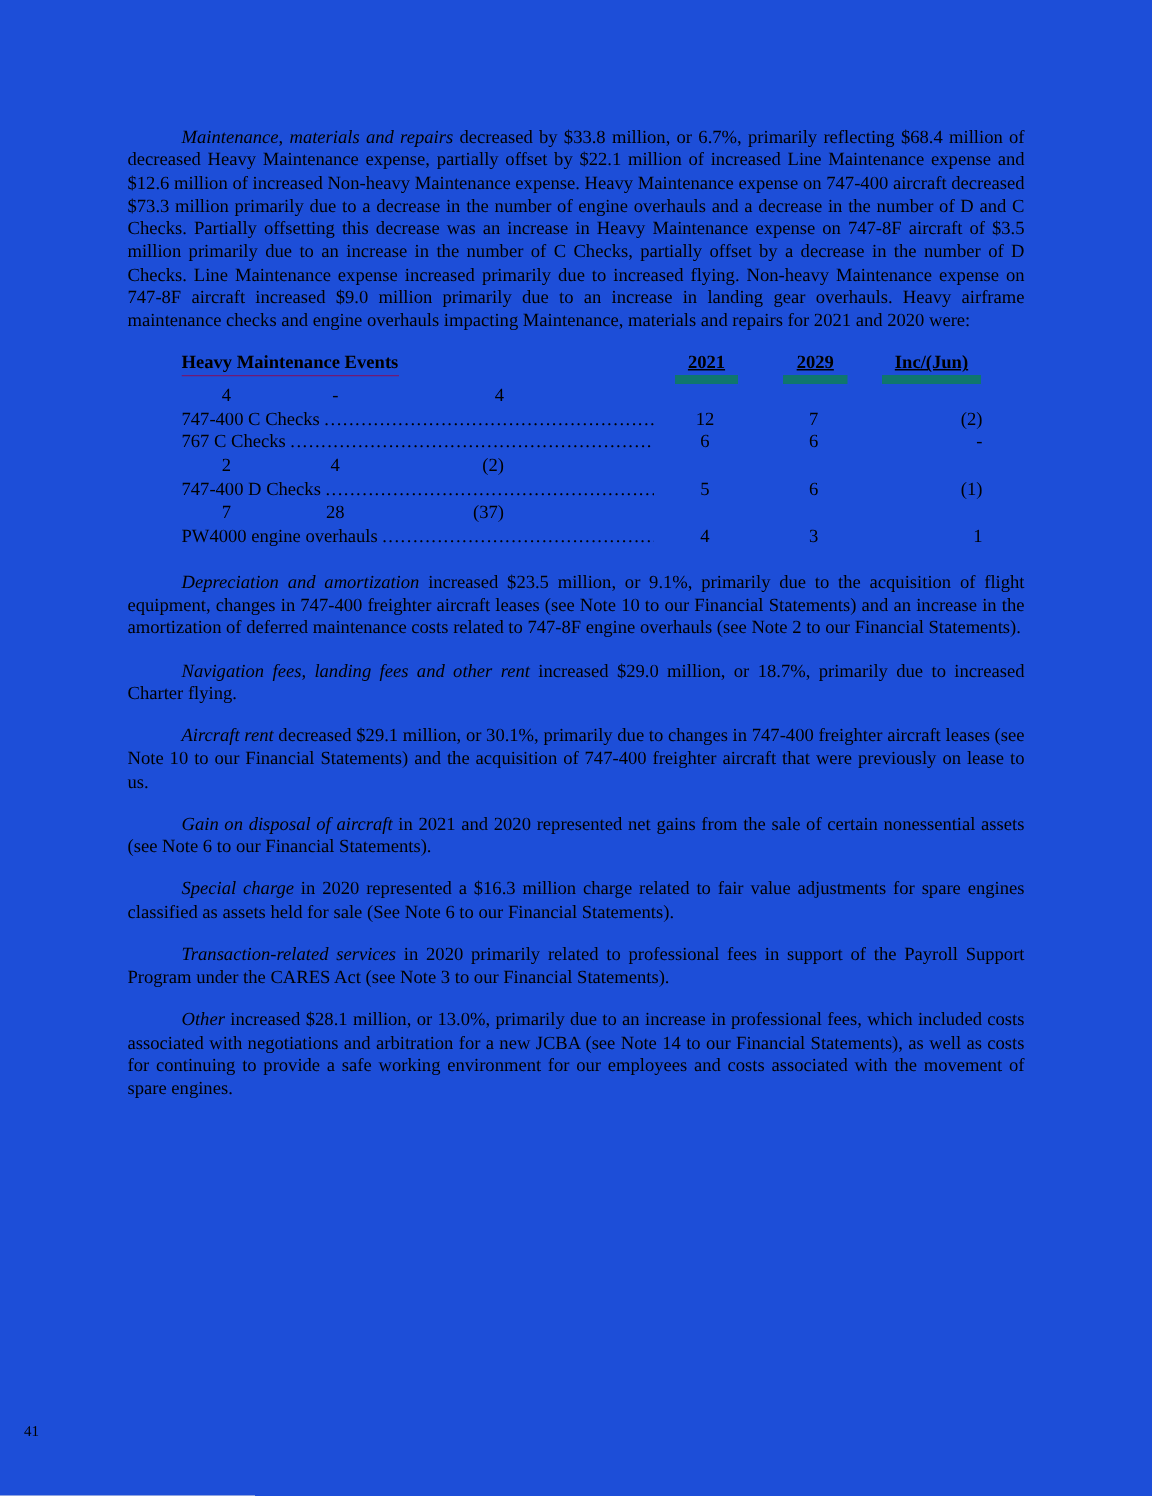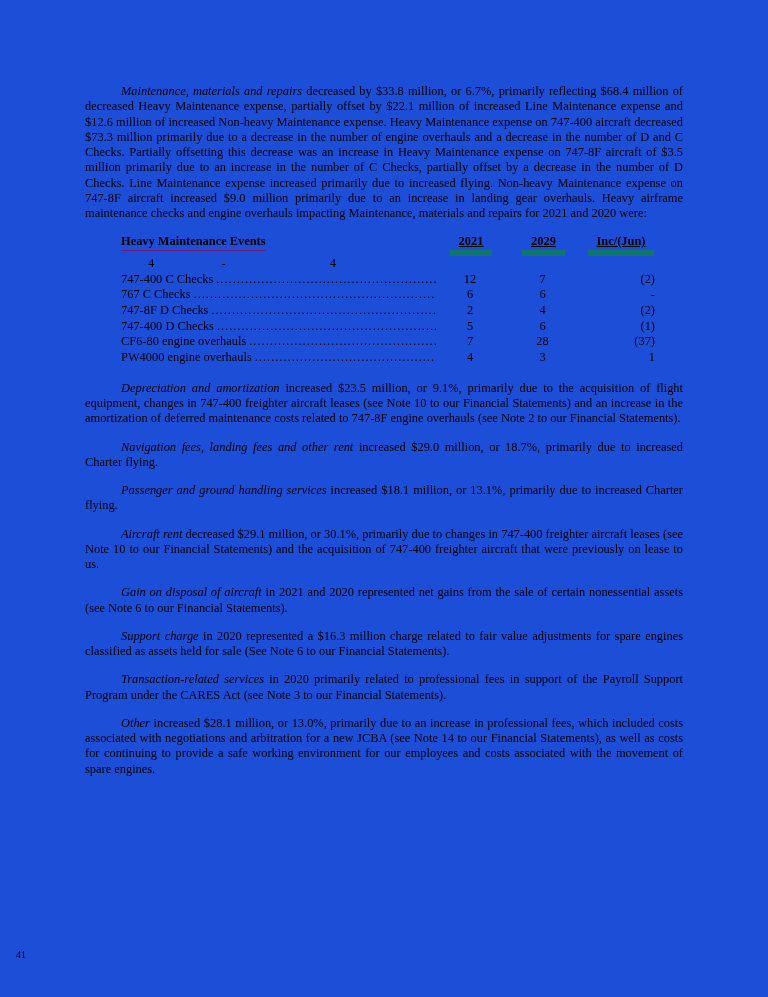"747-8F D Checks" span.tlabel { html: <span> <span>747-8F D Checks</span> <span></span> </span> -> none }
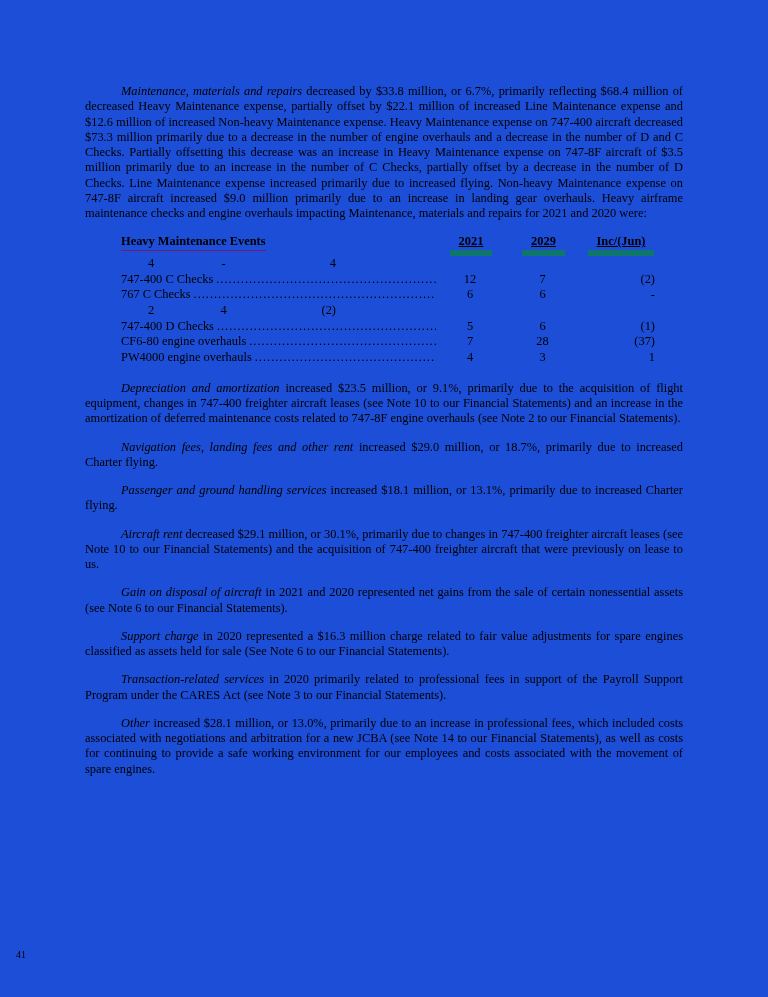"CF6-80 engine overhauls" span.tlabel { html: <span> <span>CF6-80 engine overhauls</span> <span></span> </span> -> none }
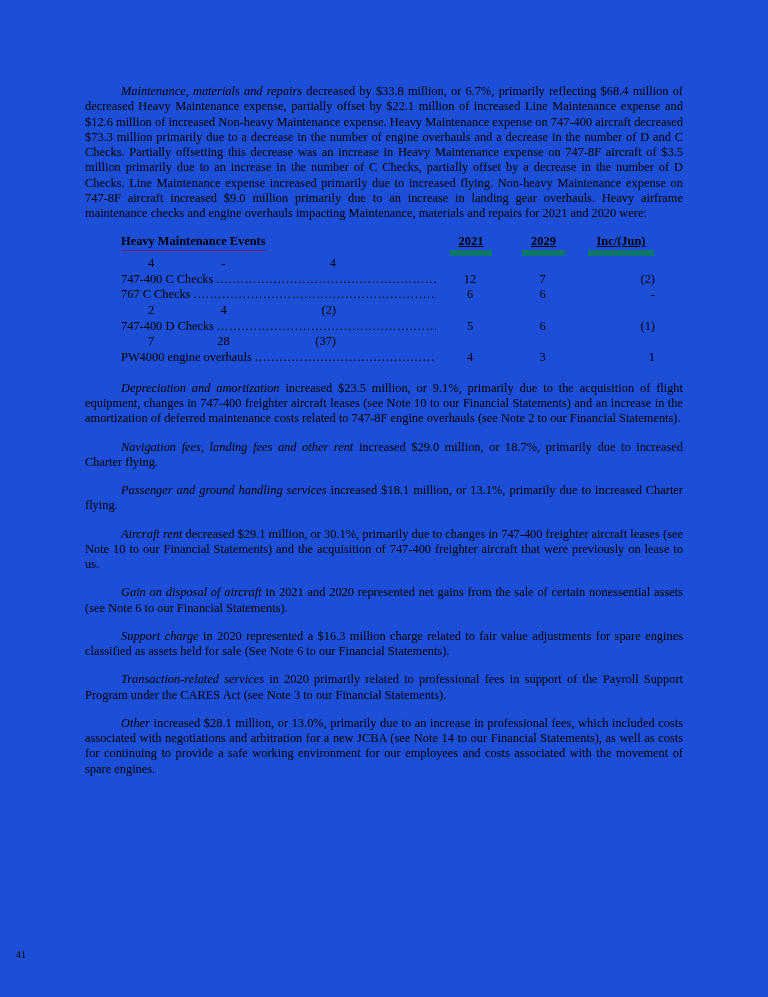"Passenger and ground handling services" p.para { html: <p><span>Passenger and ground handling services</span><span> increased $18.1 million, or 13.1%, primarily due to increased Charter flying.</span></p> -> none }
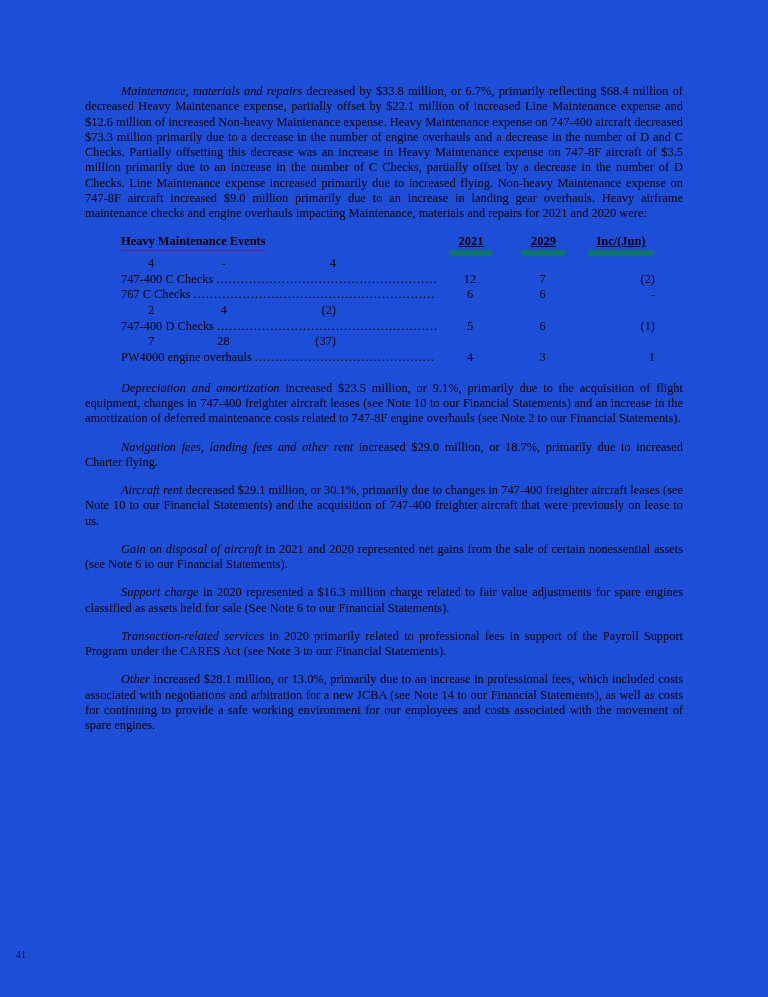"Support charge" span.ital { text: Support -> Special }
